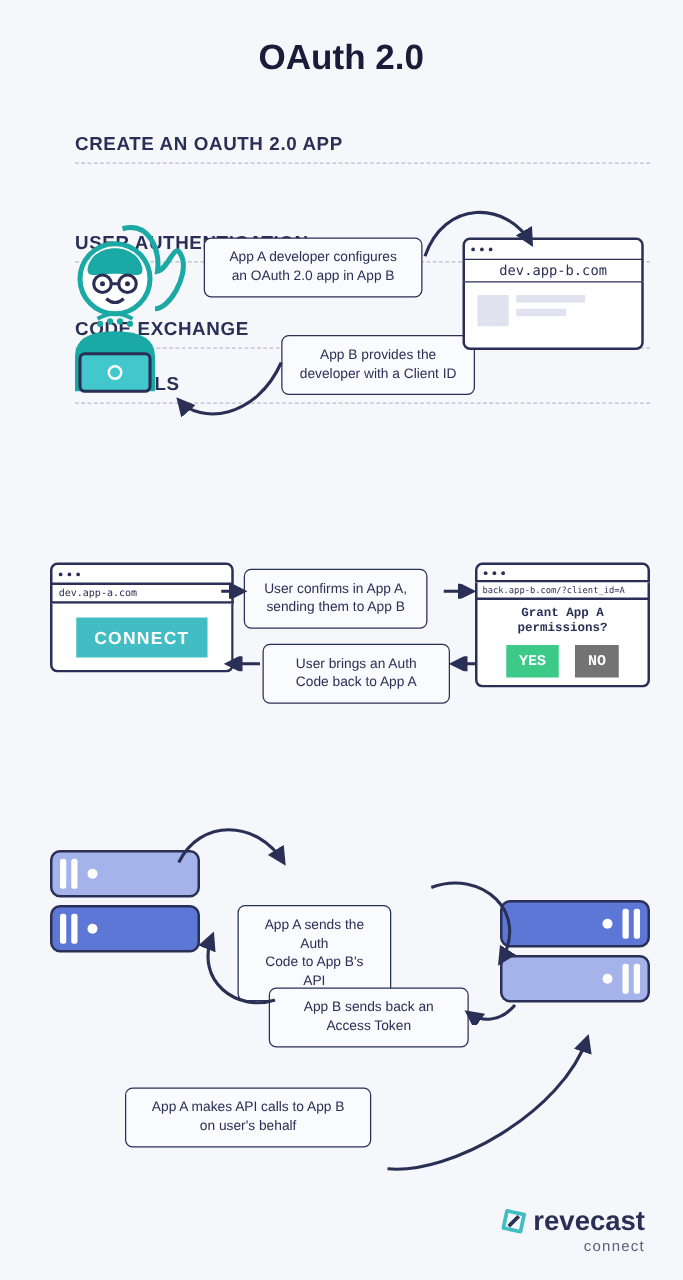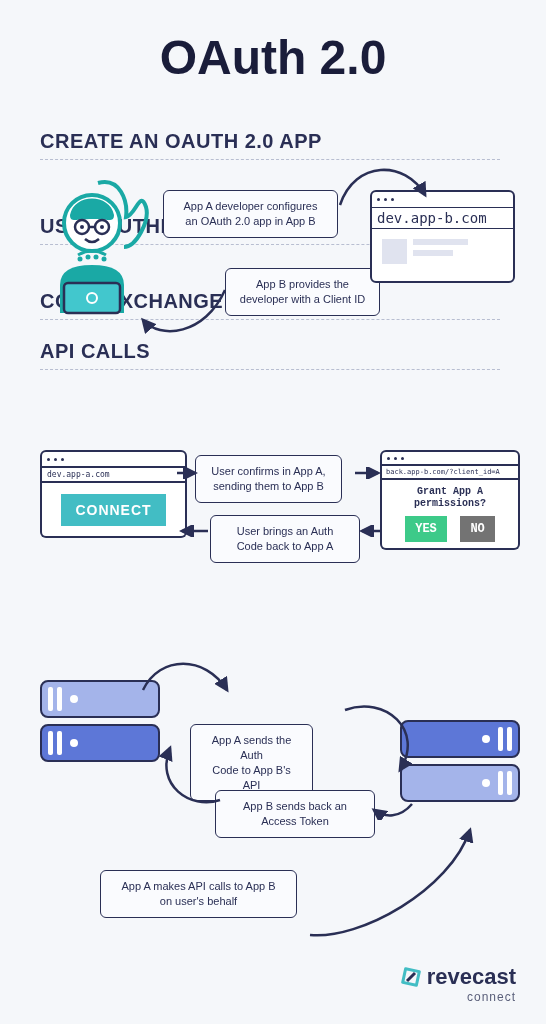"OAuth 2.0" .title { font-size: 48px -> 28px }
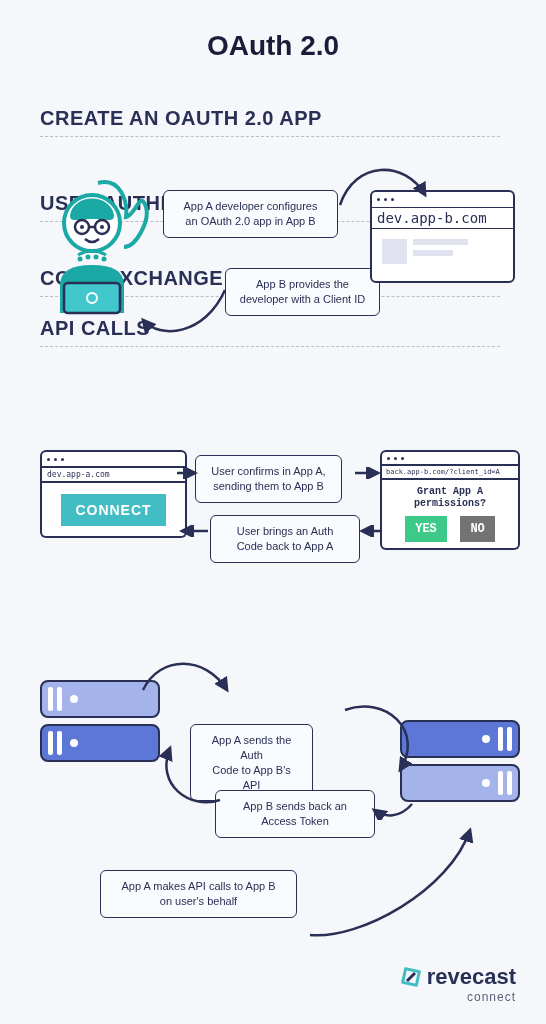"CREATE AN OAUTH 2.0 APP" .section-heading { font-size: 20px -> 15px; margin-left: 40px -> 60px }
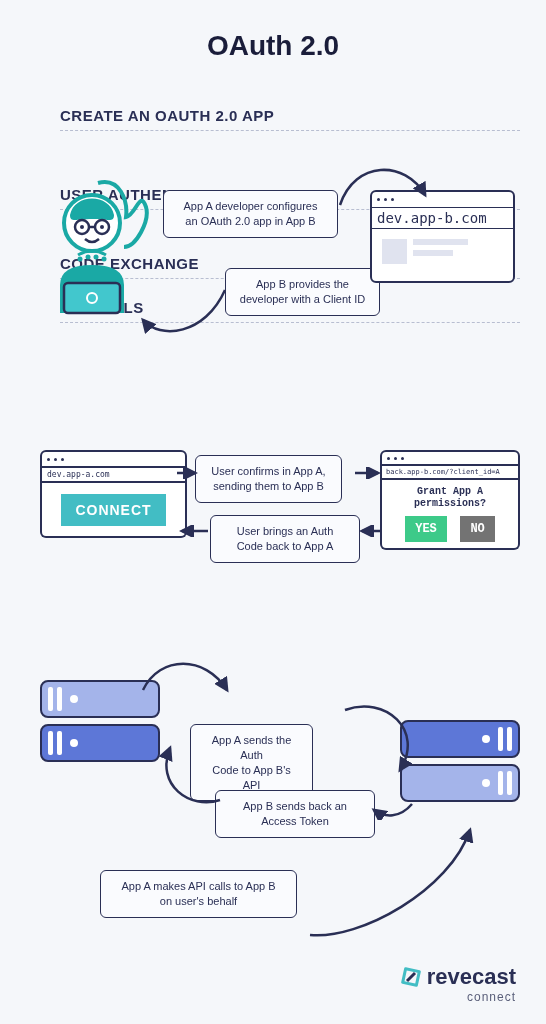"dev.app-b.com" .browser-b .url { font-size: 14px -> 11px; text-align: none -> center }
